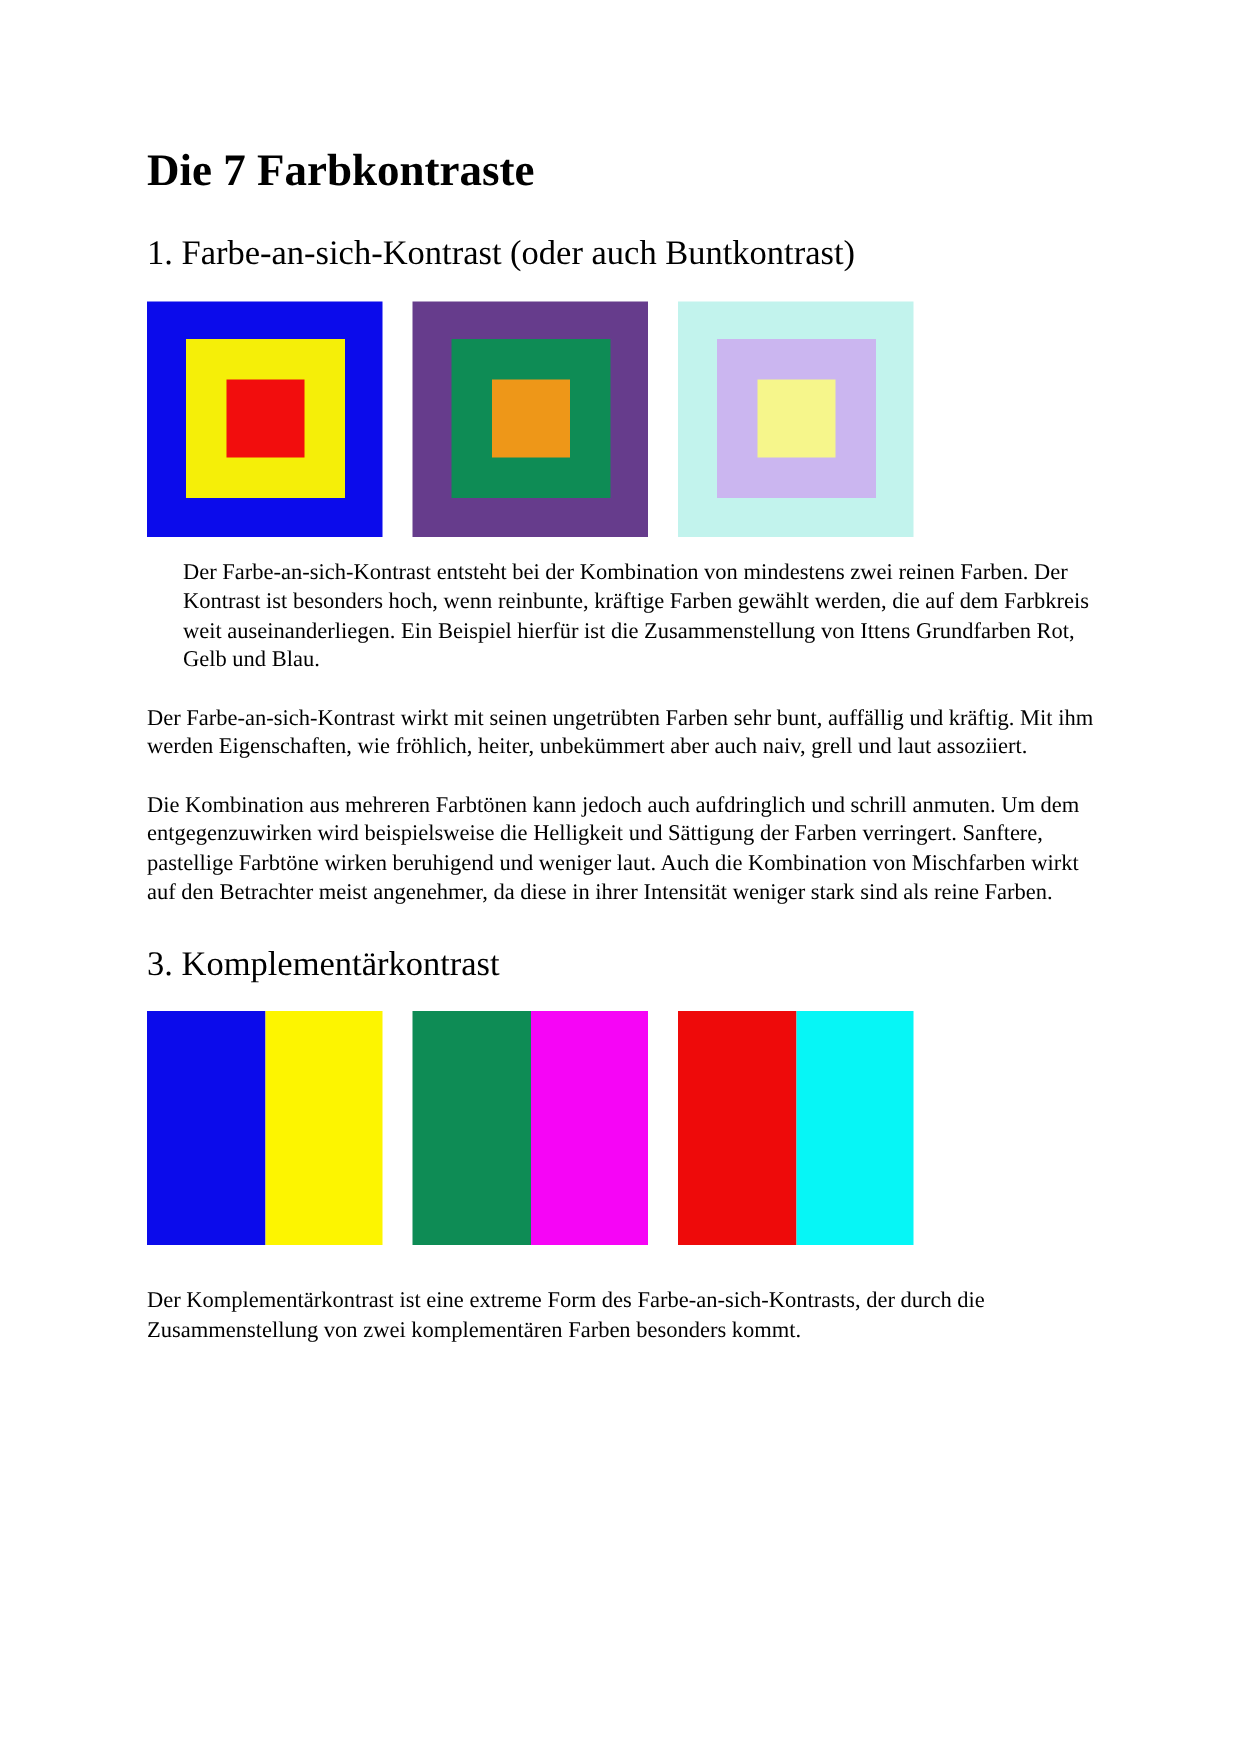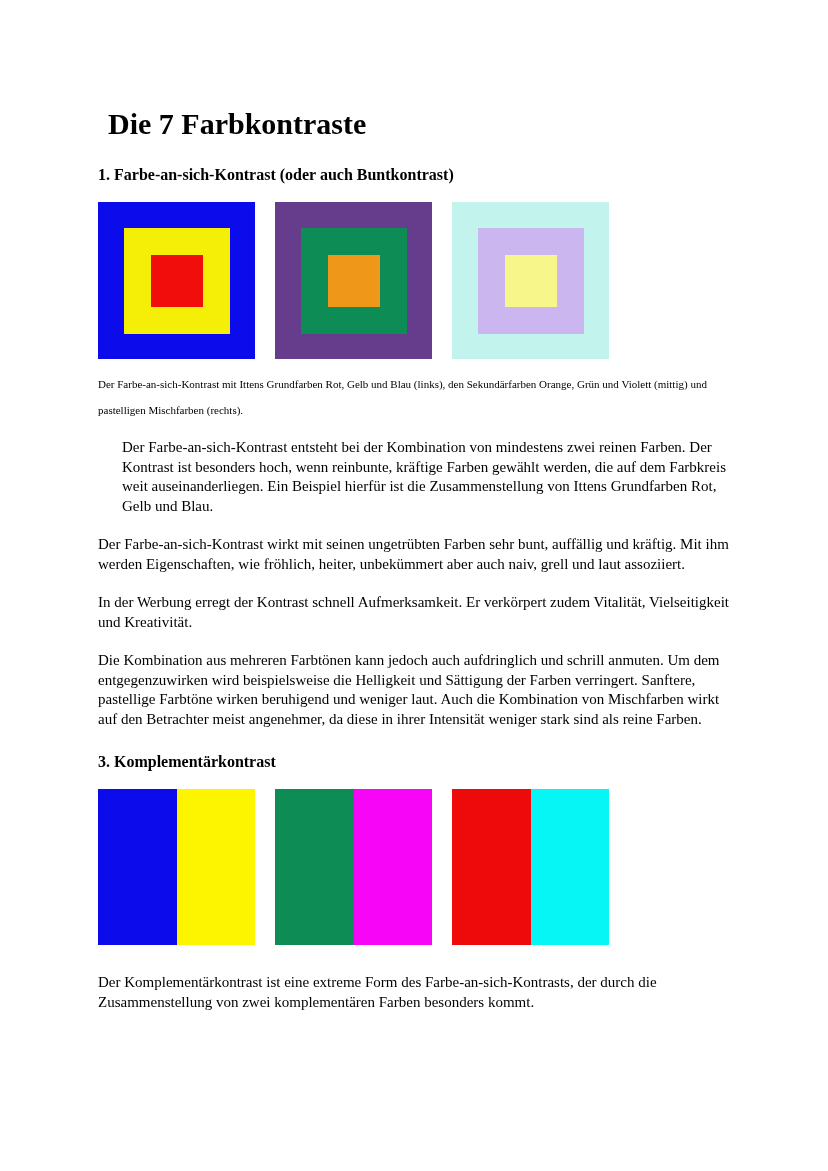"Die 7 Farbkontraste" .doc-title { margin: 10px -> 0 }
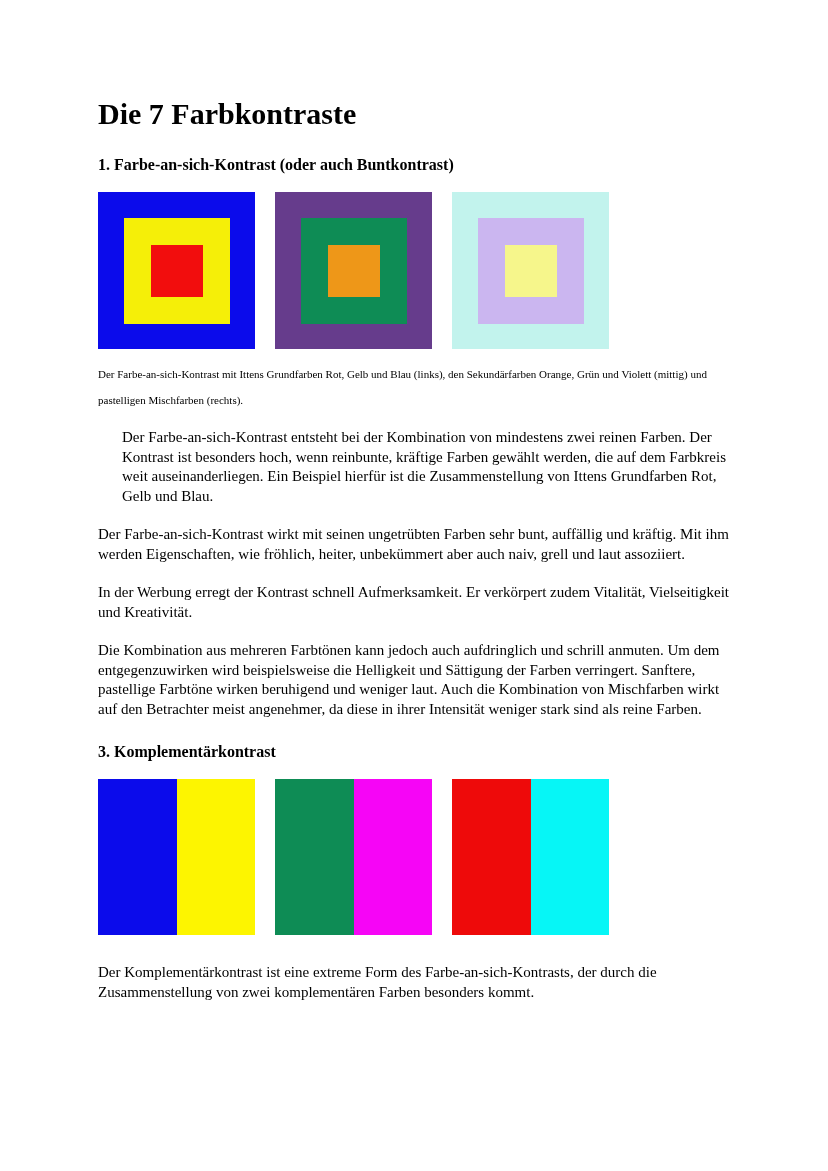"1. Farbe-an-sich-Kontrast (oder auch" .section-heading { font-size: 16px -> 23px; font-weight: bold -> normal }
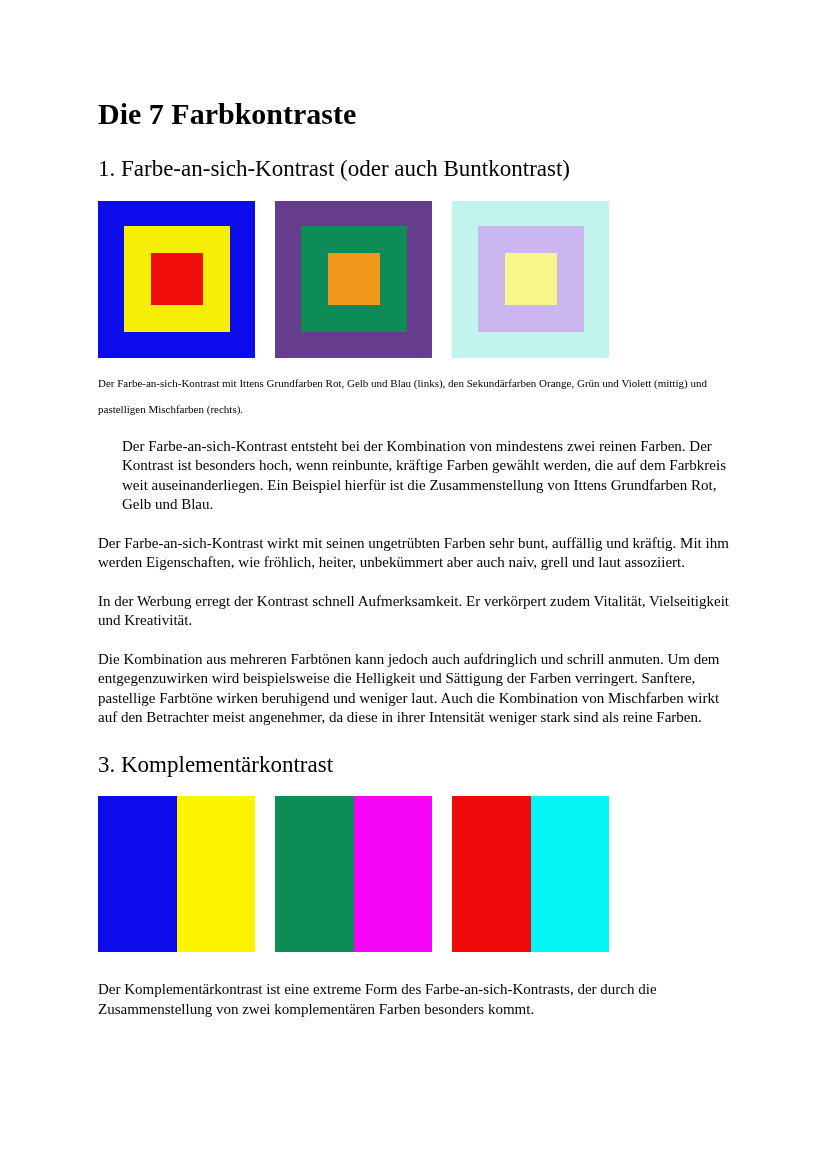"Der Farbe-an-sich-Kontrast mit Ittens" p.figure-caption { html: <p>Der Farbe-an-sich-Kontrast mit Ittens Grundfarben Rot, Gelb und Blau (links), den Sekundärfarben Orange, Grün und Violett (mittig) und pastelligen Mischfarben (rechts).</p> -> none }
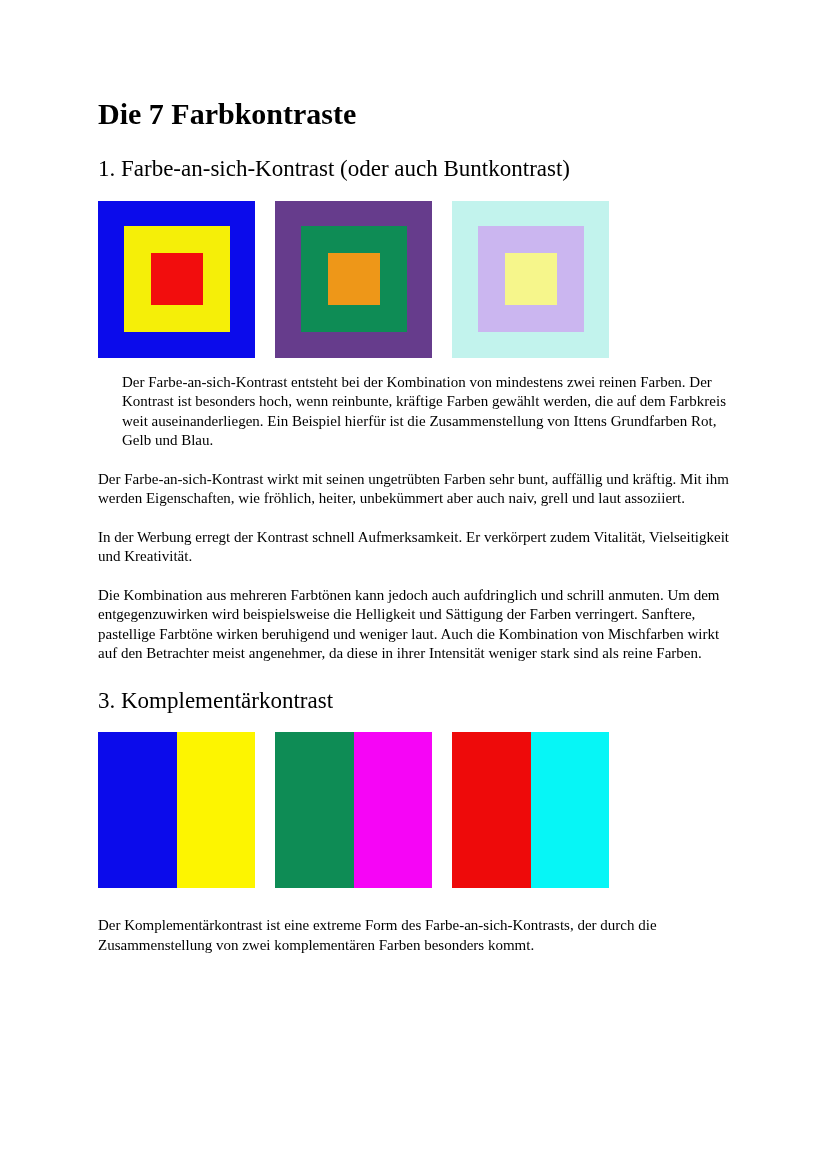"In der Werbung erregt der" p.body-text { html: <p>In der Werbung erregt der Kontrast schnell Aufmerksamkeit. Er verkörpert zudem Vitalität, Vielseitigkeit und Kreativität.</p> -> none }
